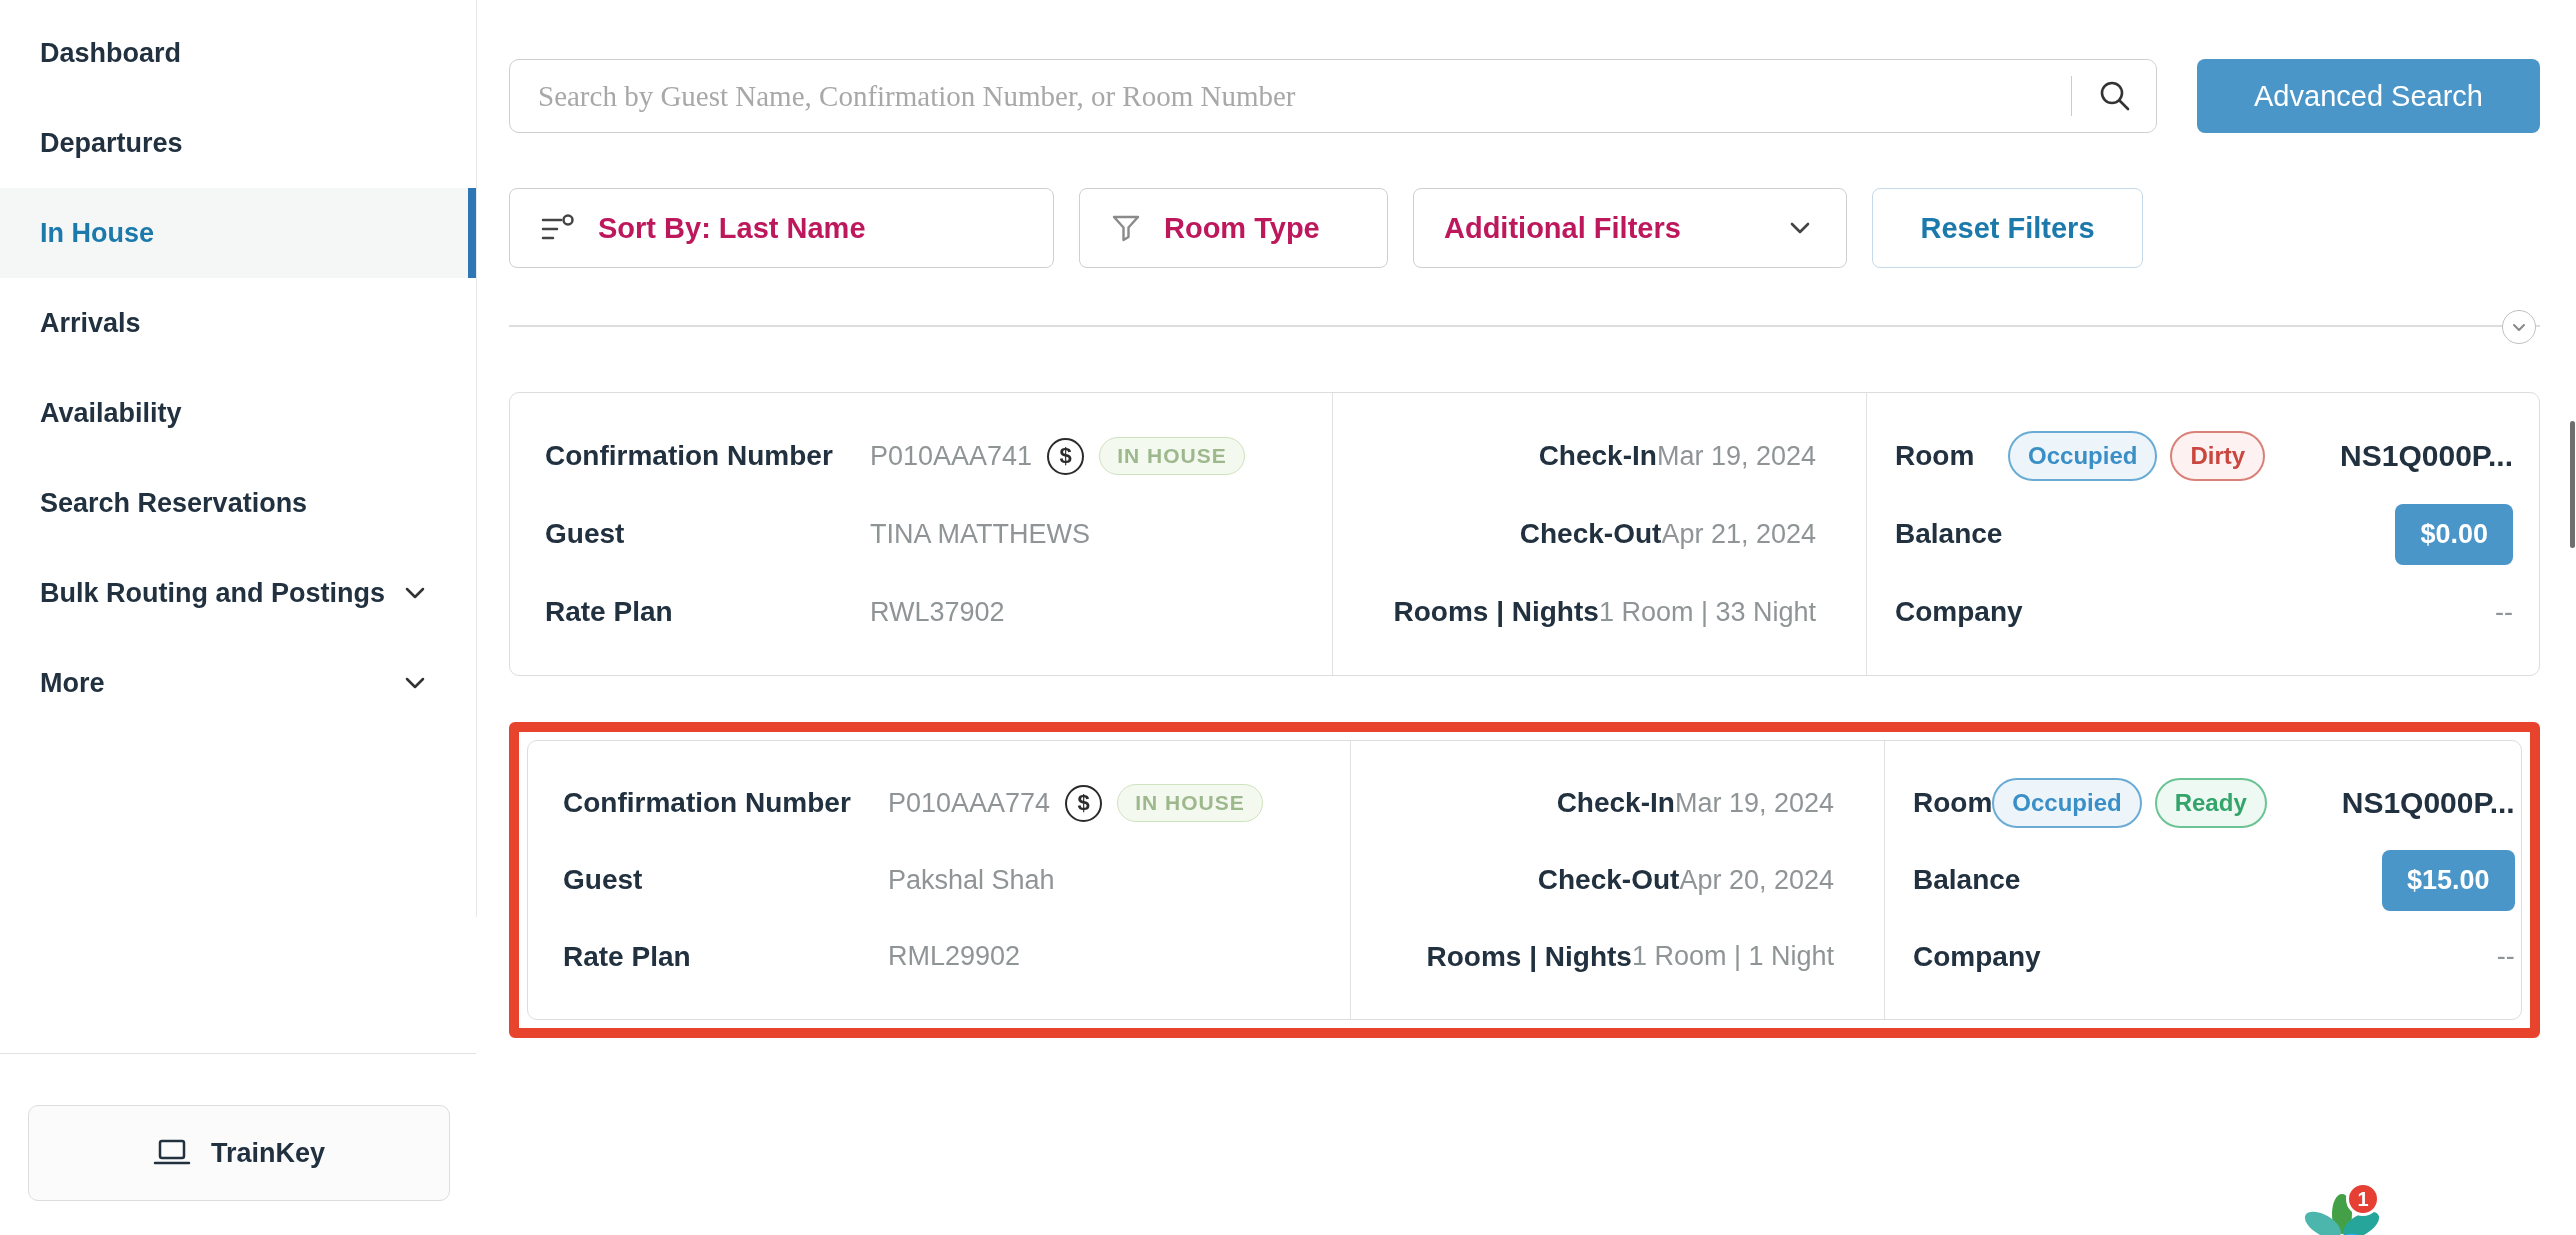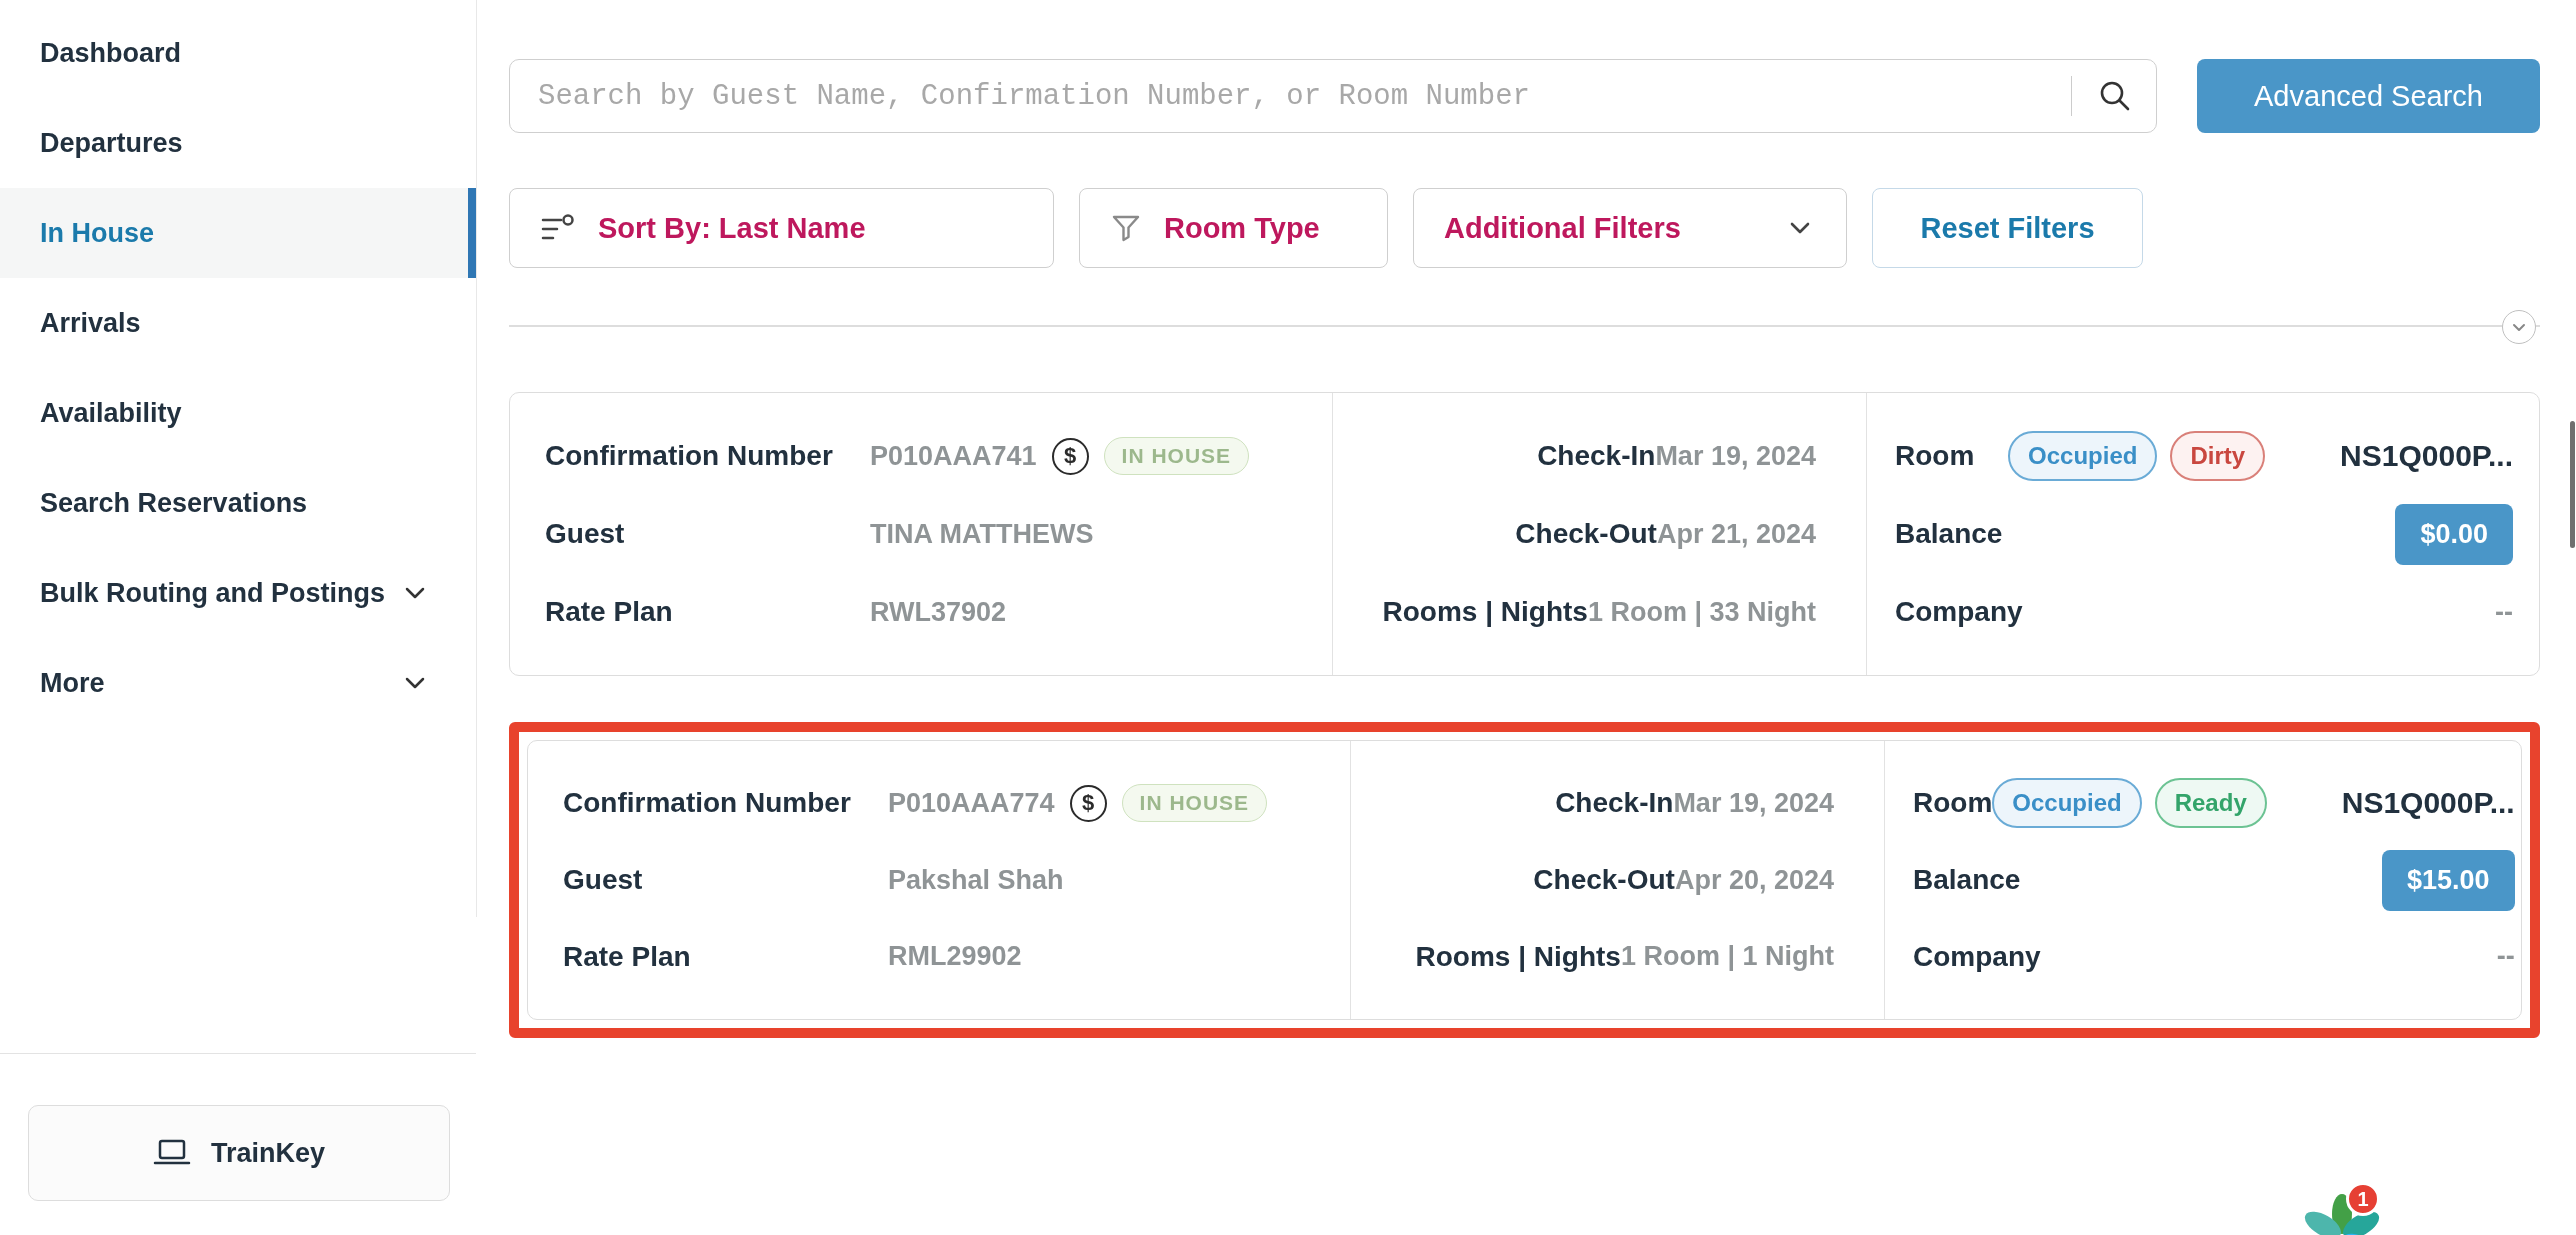"Search by Guest Name, Confirmation" input { font-family: Liberation Mono, monospace -> Liberation Serif, serif }
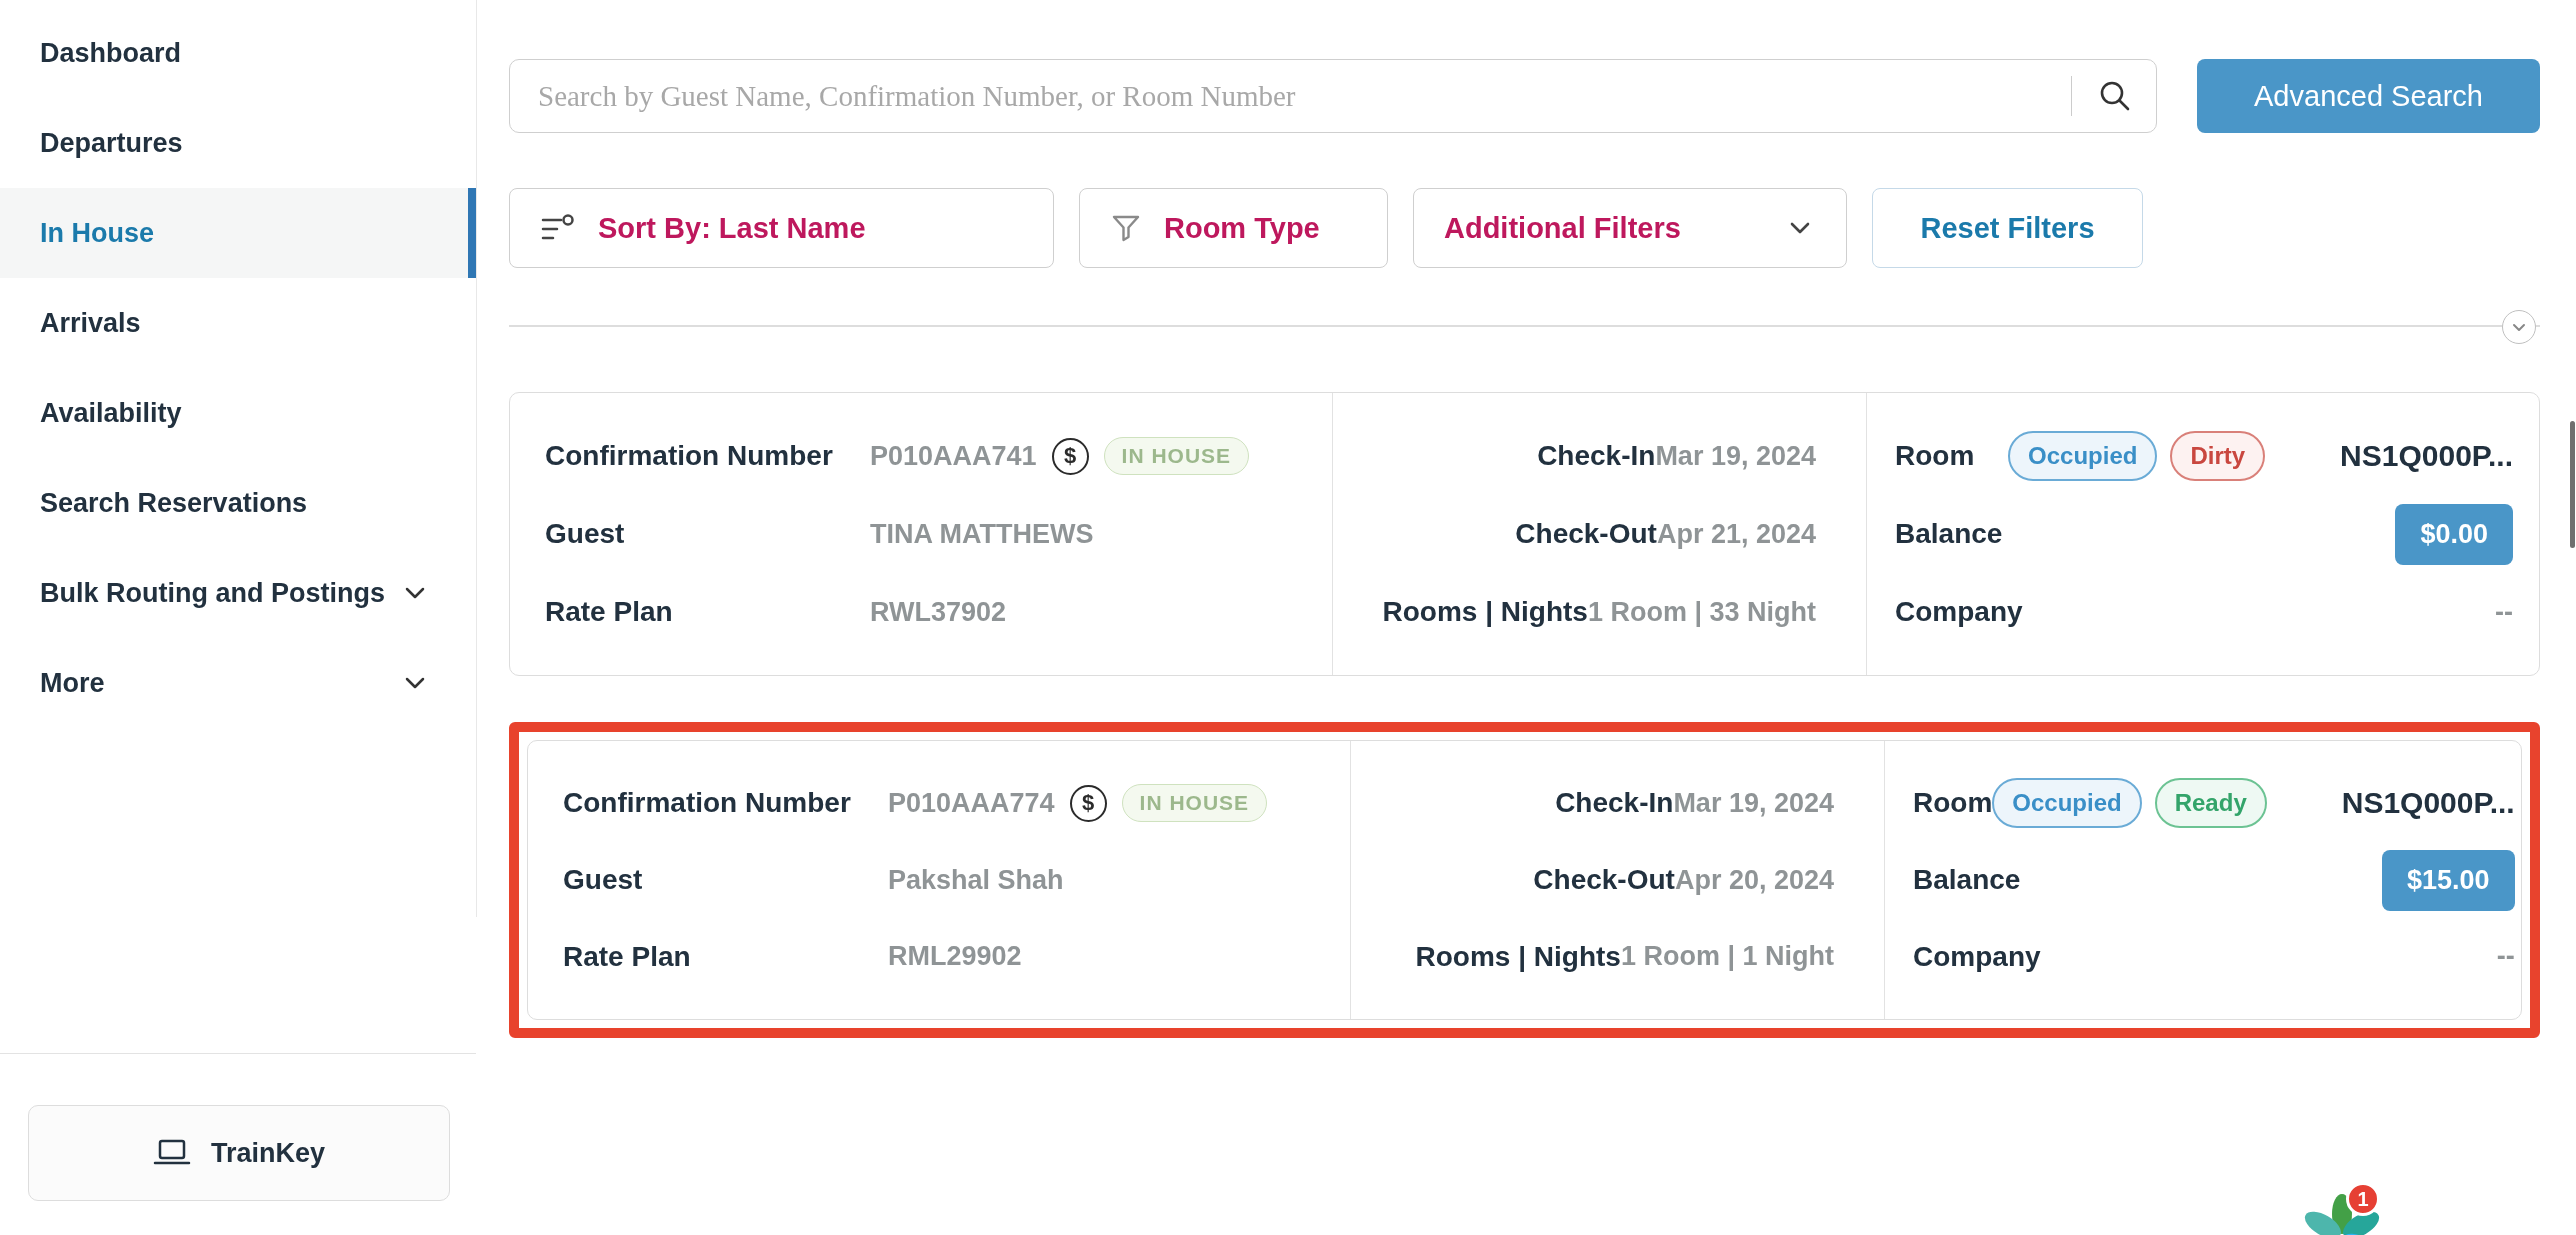"P010AAA741" .val { font-weight: 700 -> 400 }
